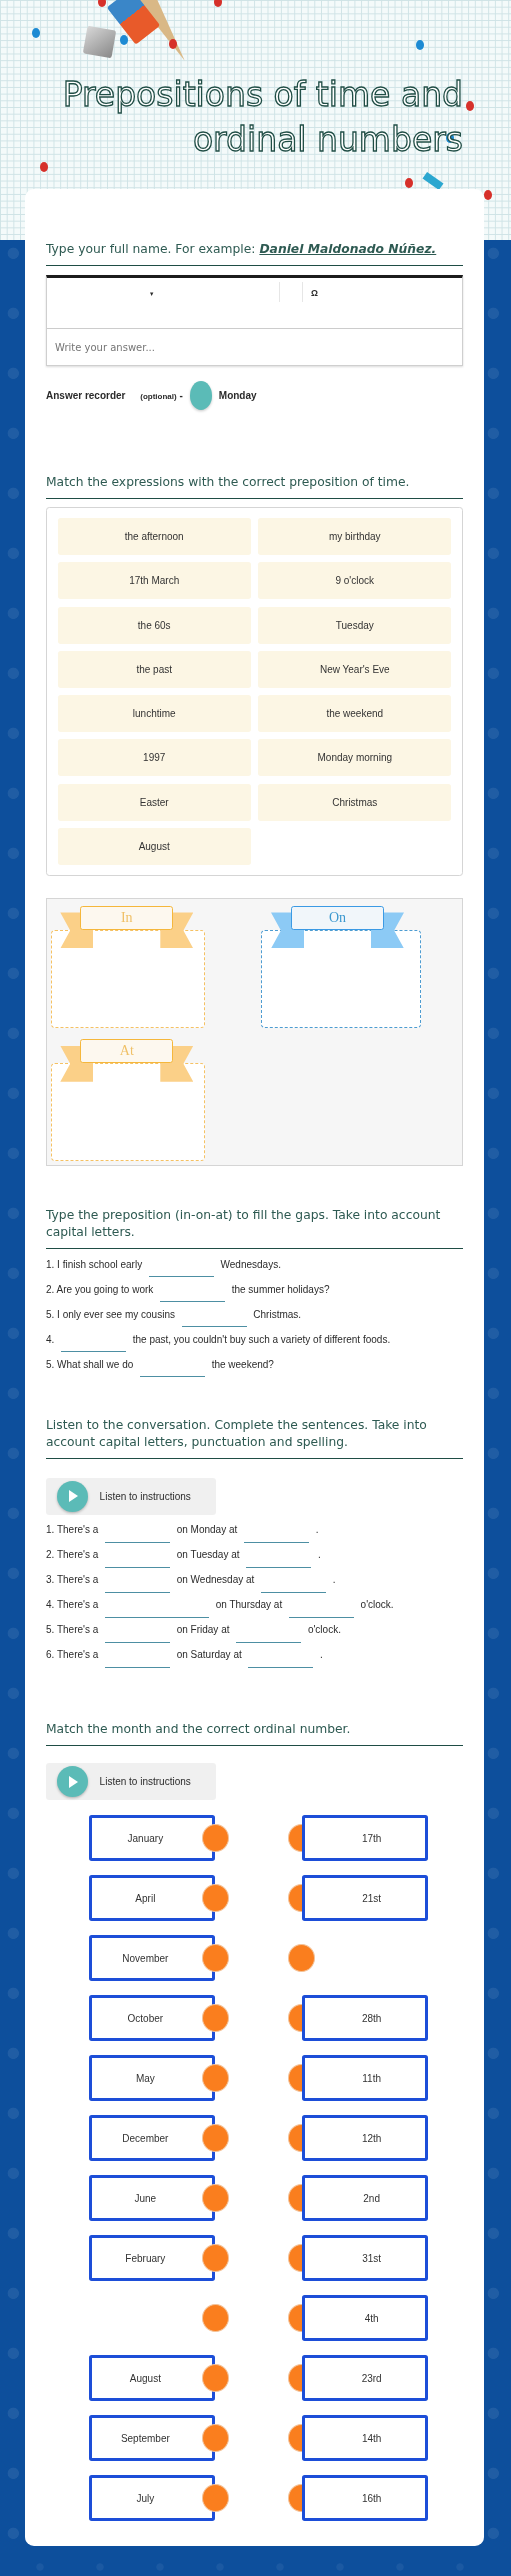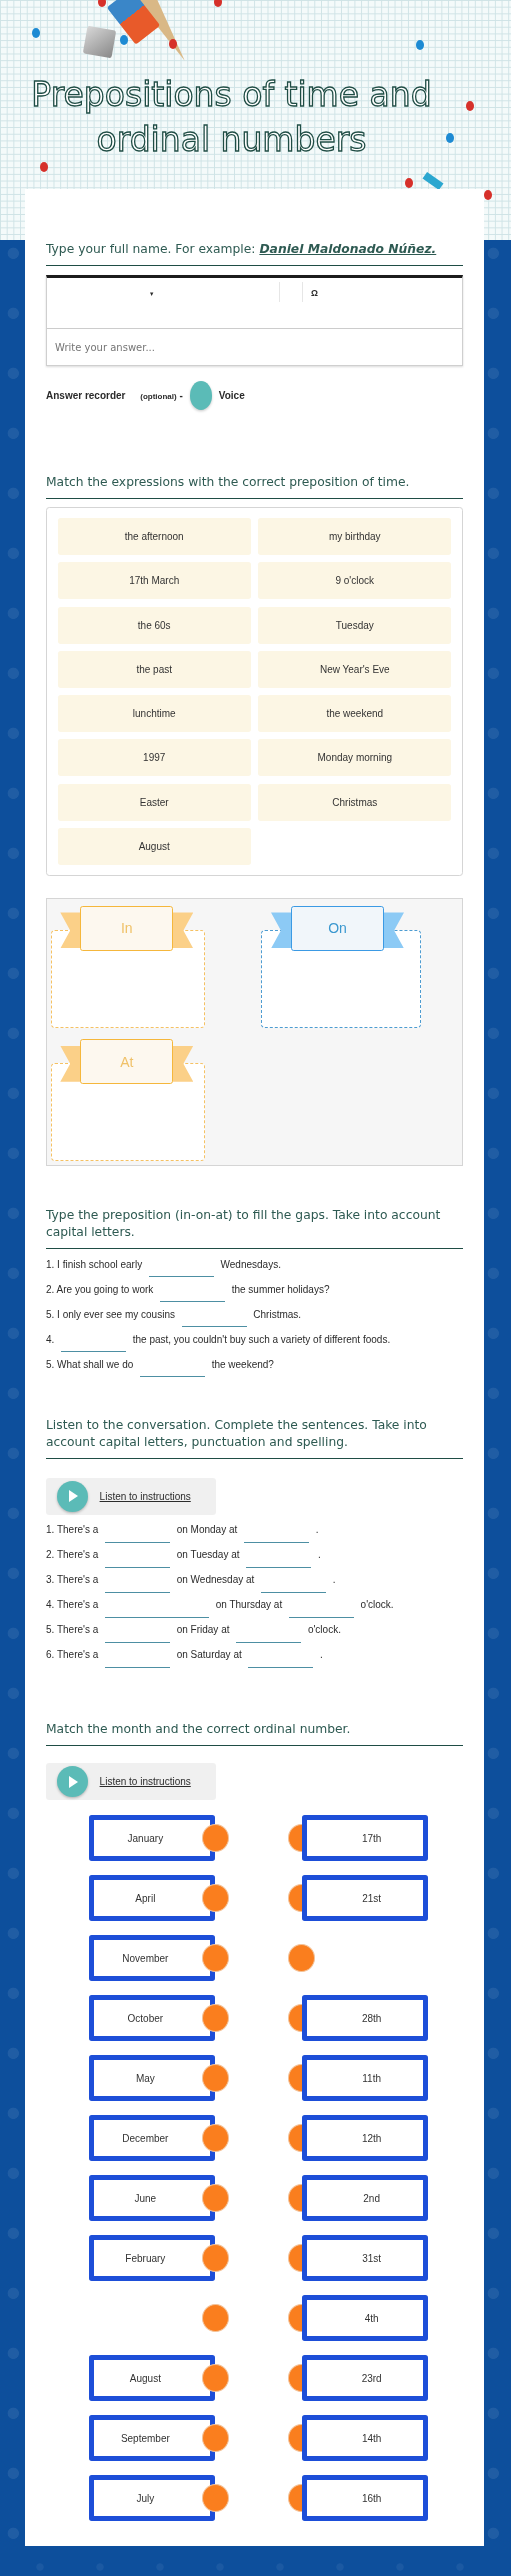"Prepositions of time and ordinal" .title { text-align: center -> right }
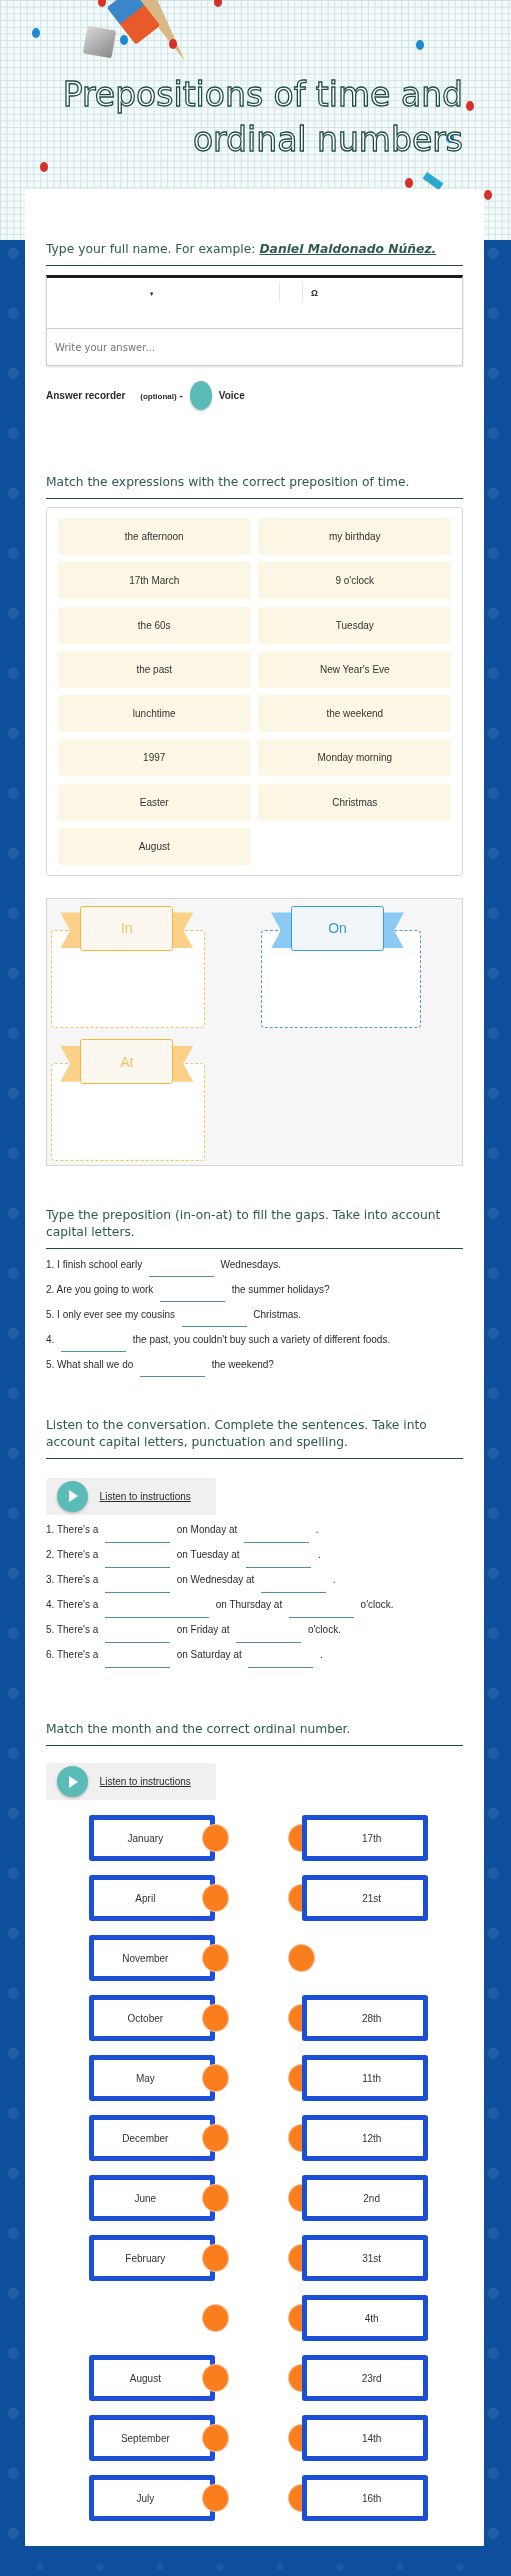"Type your full name. For" .card { border-radius: 0 -> 9px }
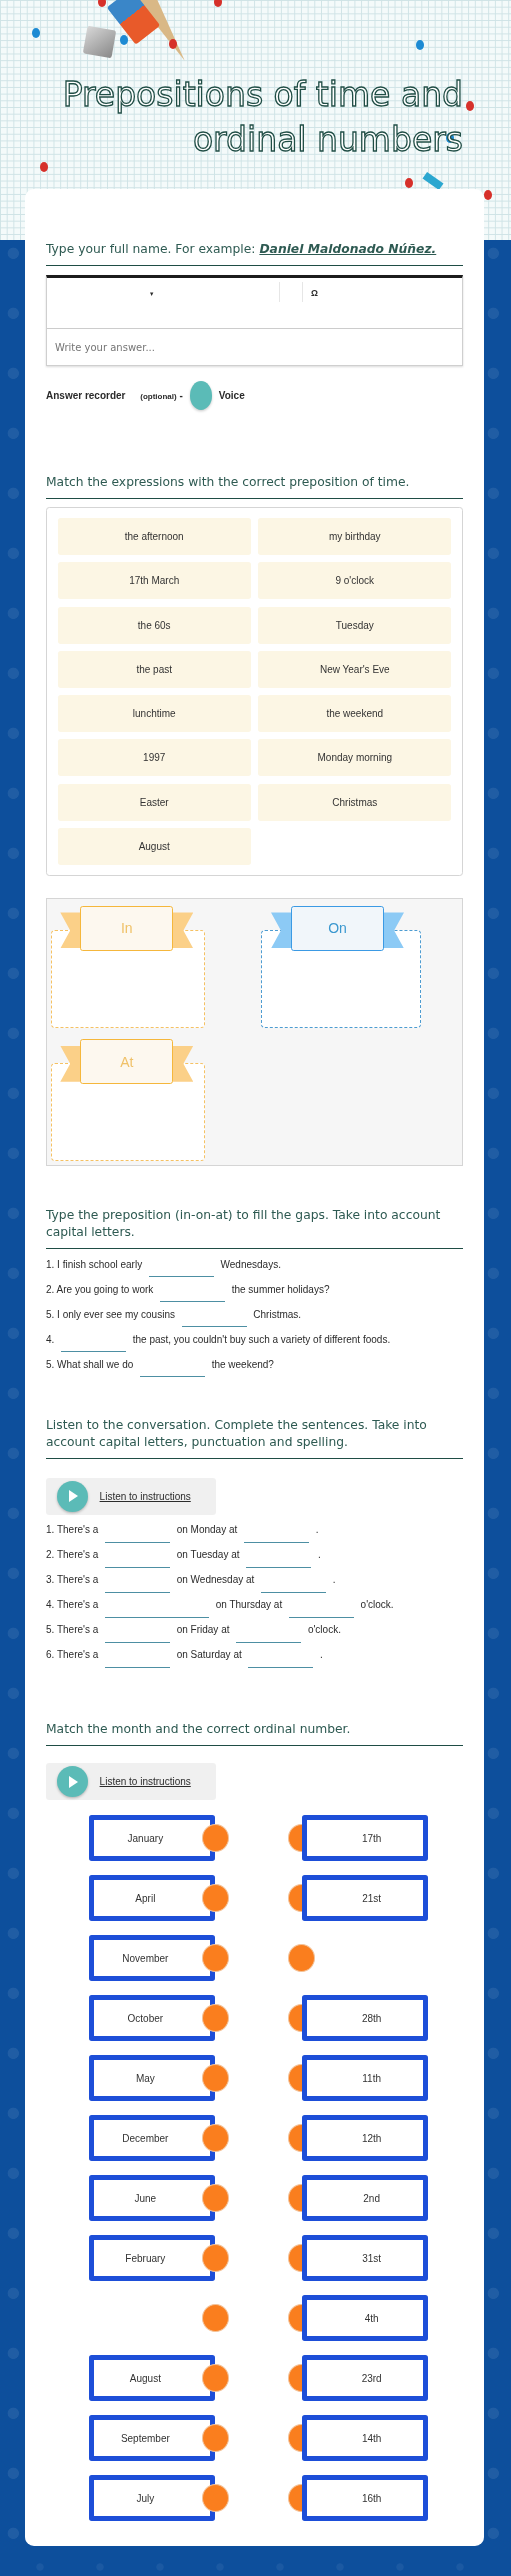"Voice" span { text: Voice -> Monday }
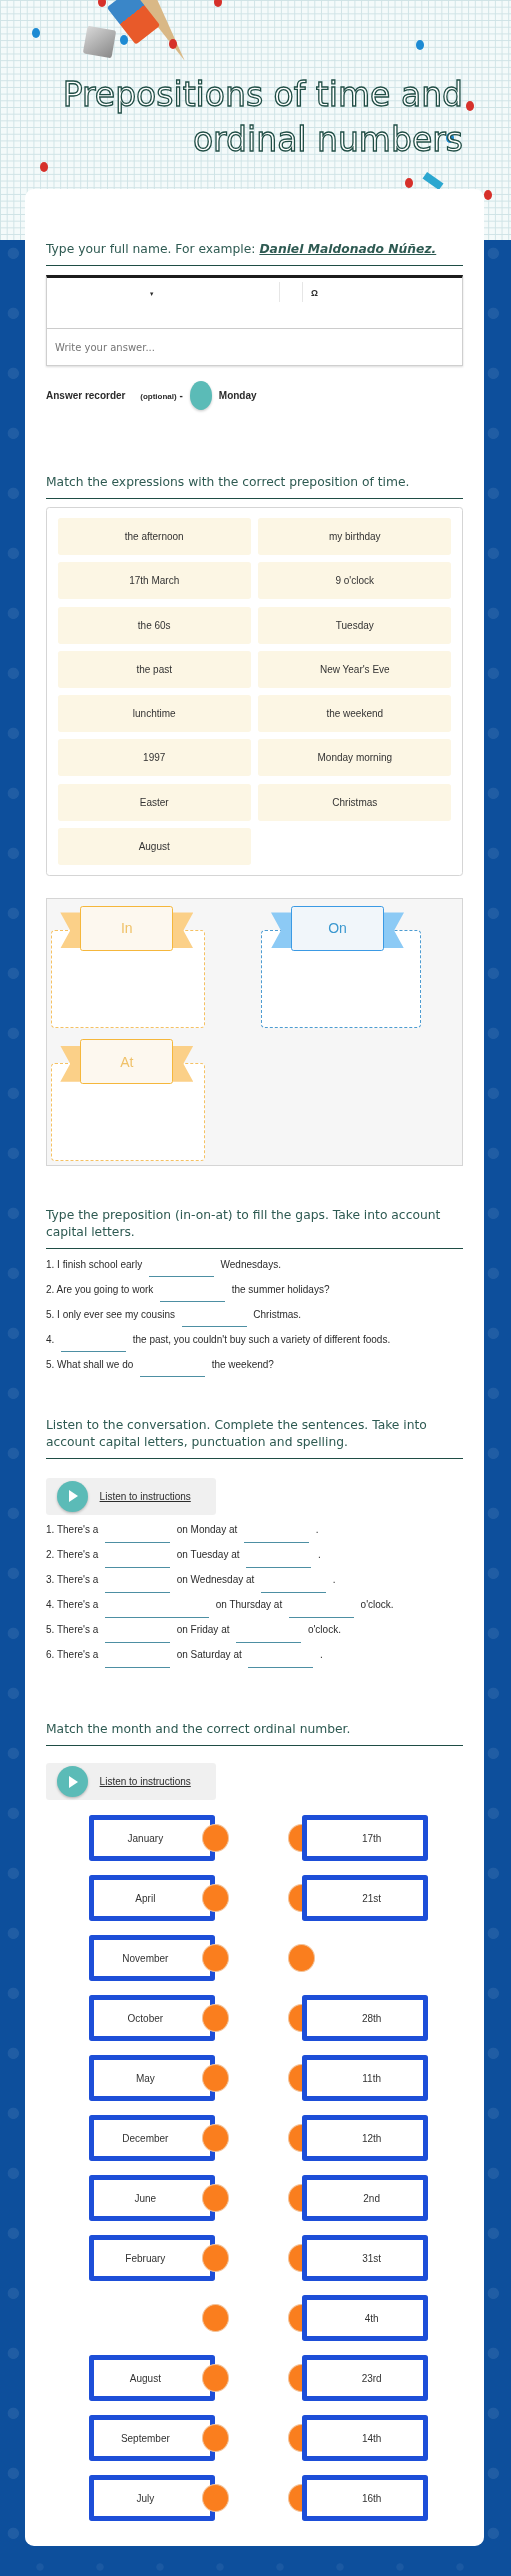"In" .ribbon .plate { font-family: Liberation Sans, sans-serif -> Liberation Serif, serif; height: 45px -> 24px }
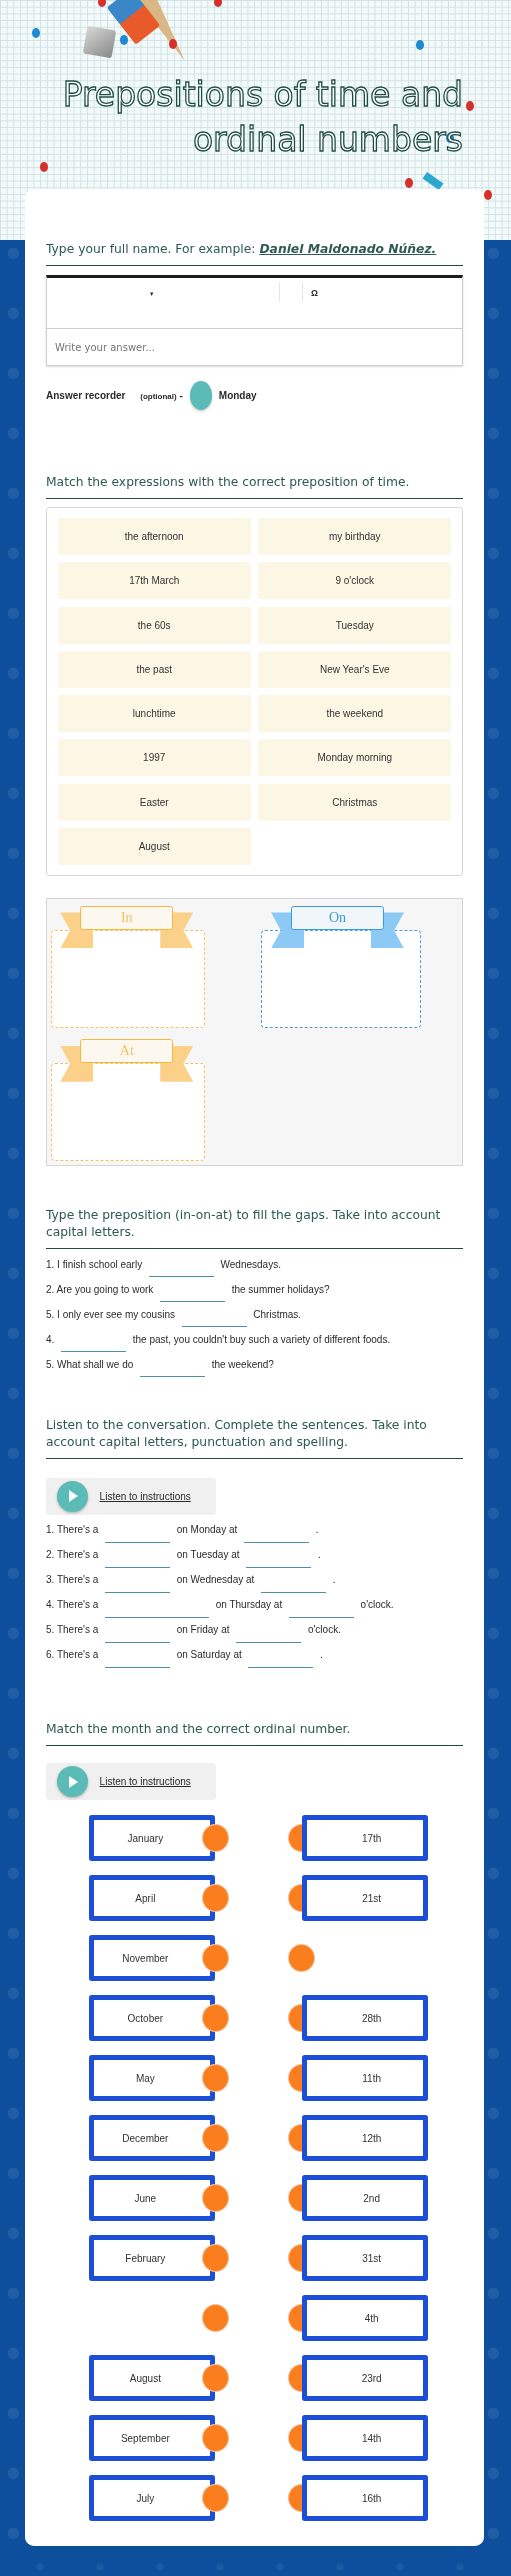"Listen to instructions" .listen-btn { text-decoration: underline -> none }
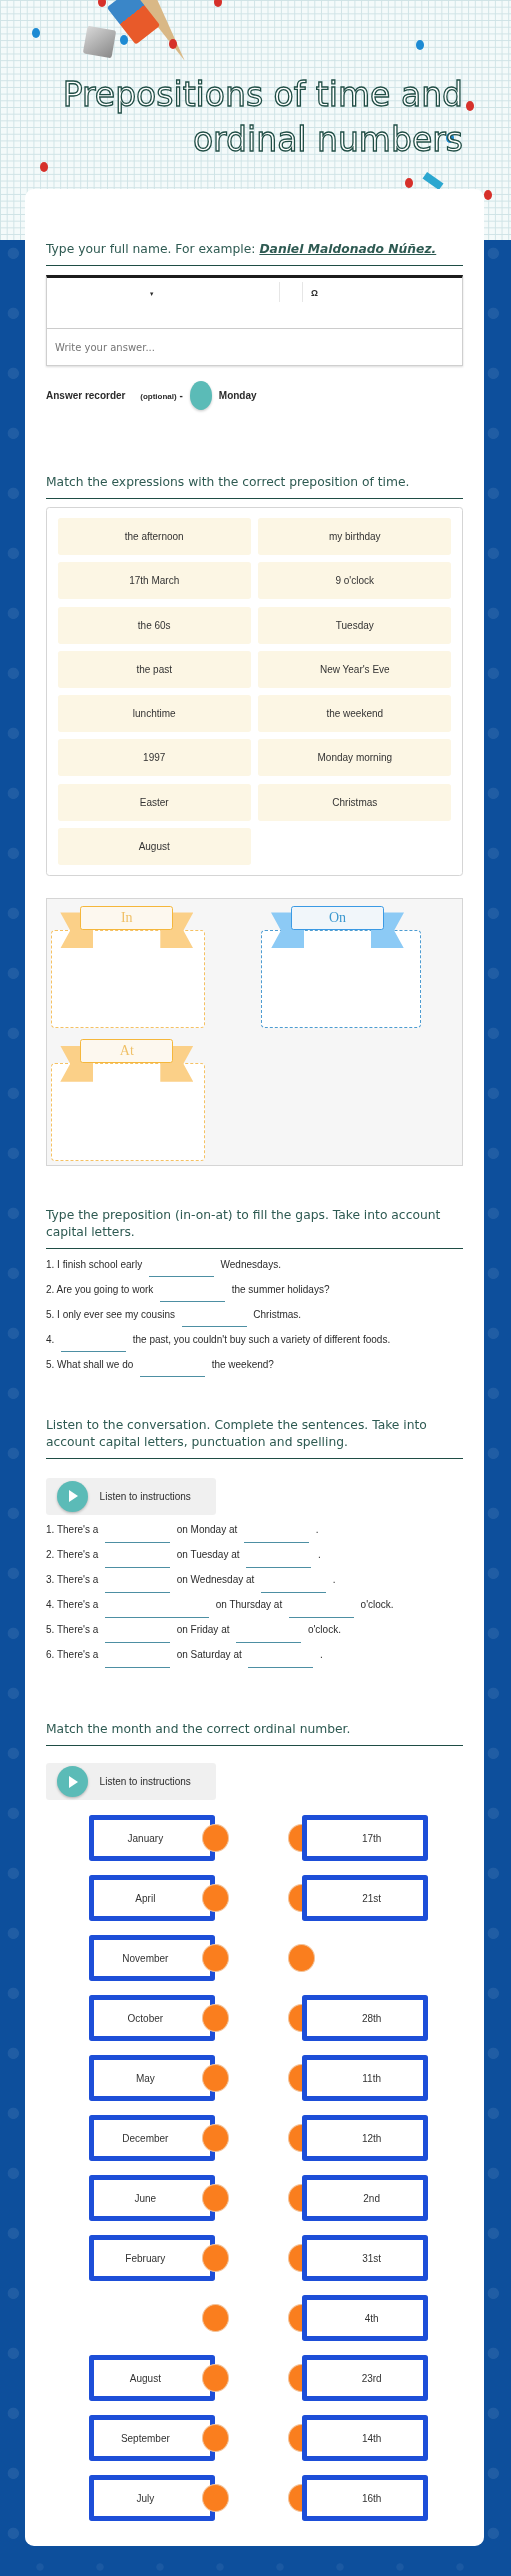"January" .pbox { border: 5px solid #1d4ed8 -> 3px solid #1d4ed8 }
